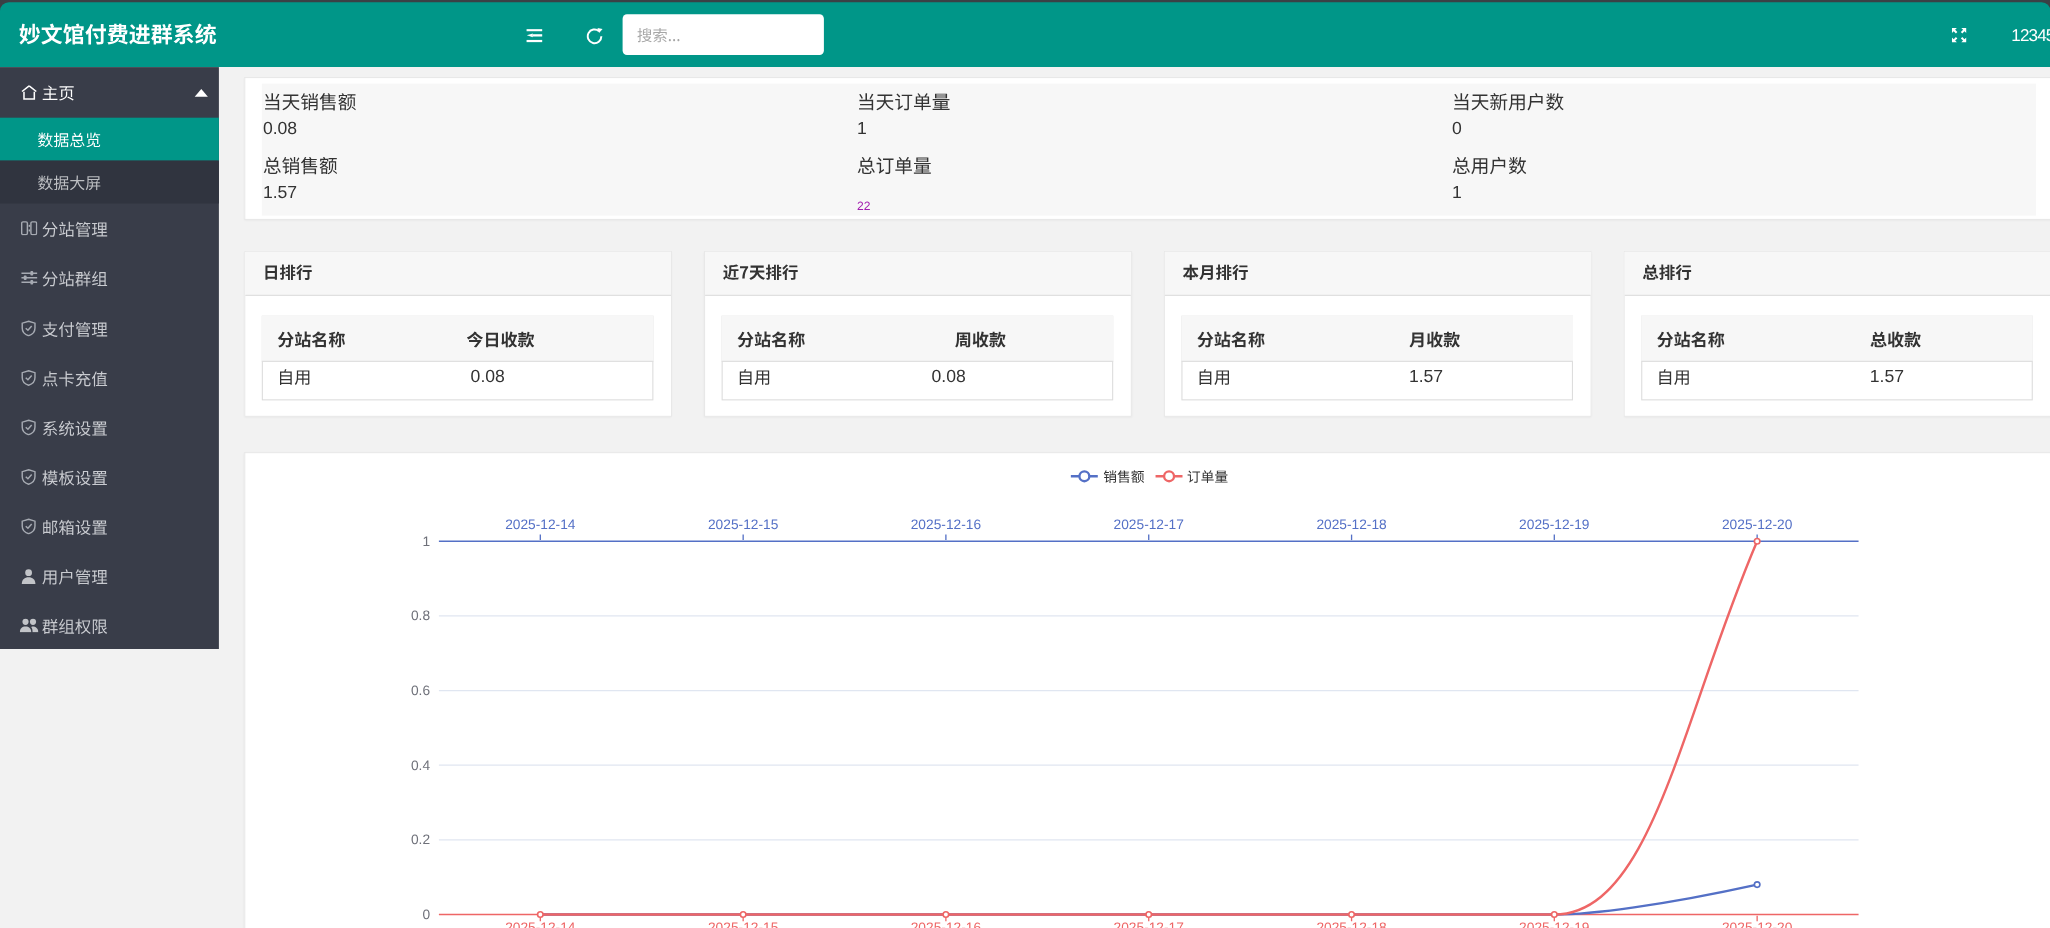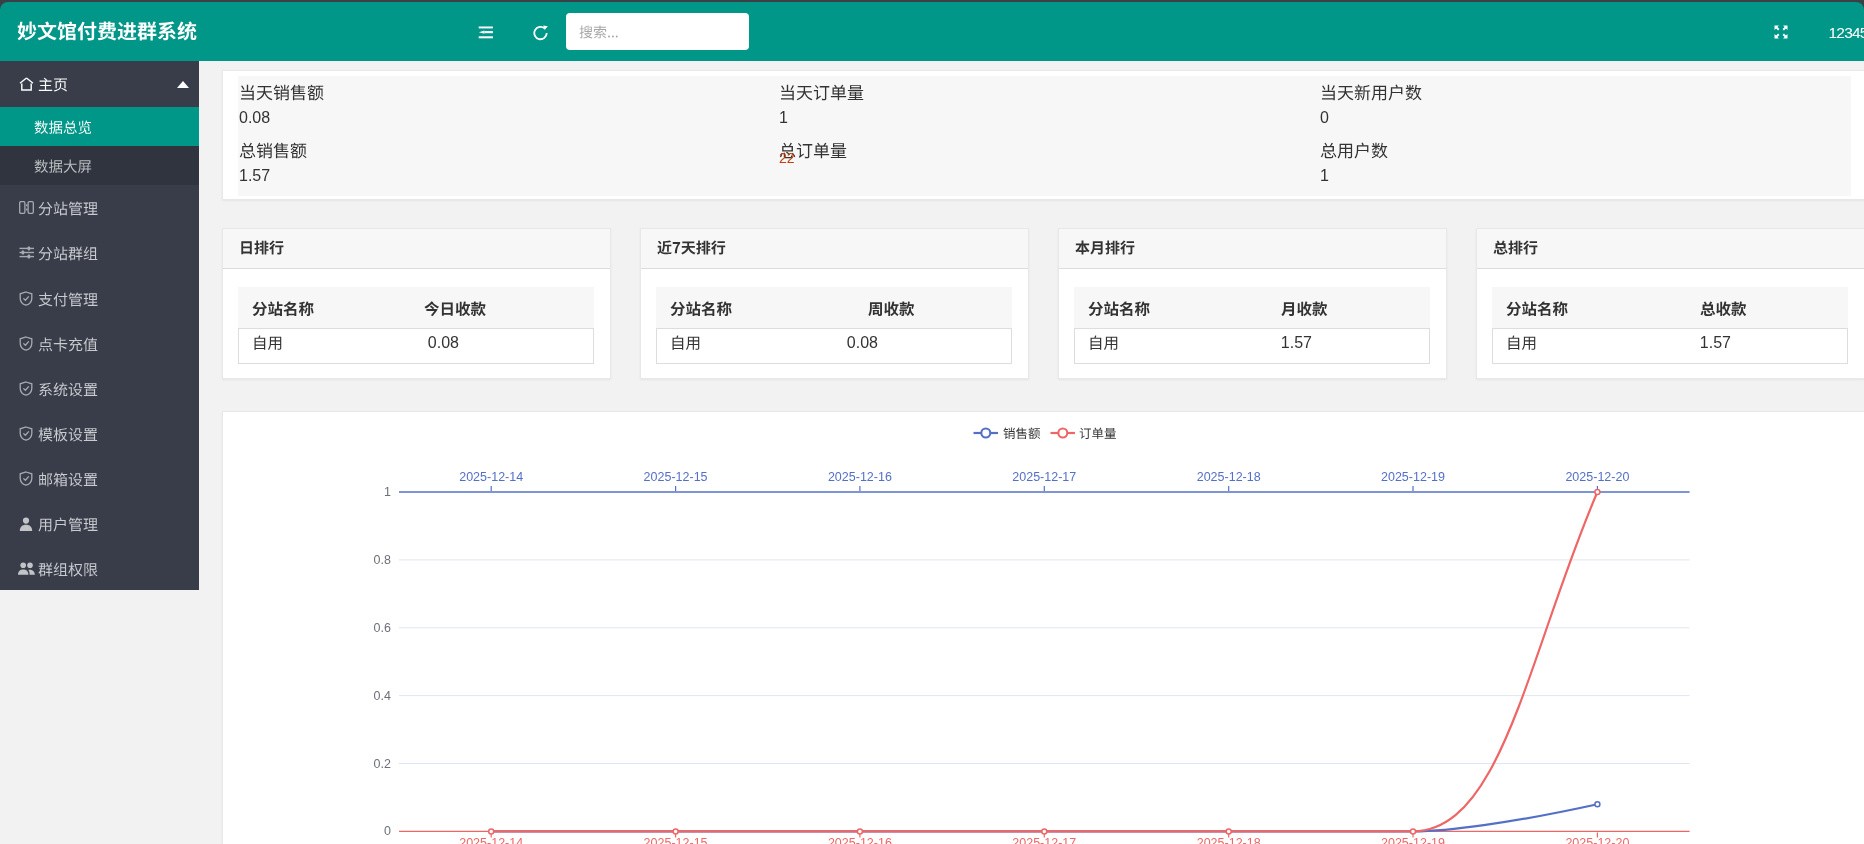"22" div.abs { color: #c2410c -> #a21caf; font-size: 14px -> 11px; top: 150px -> 182px }
